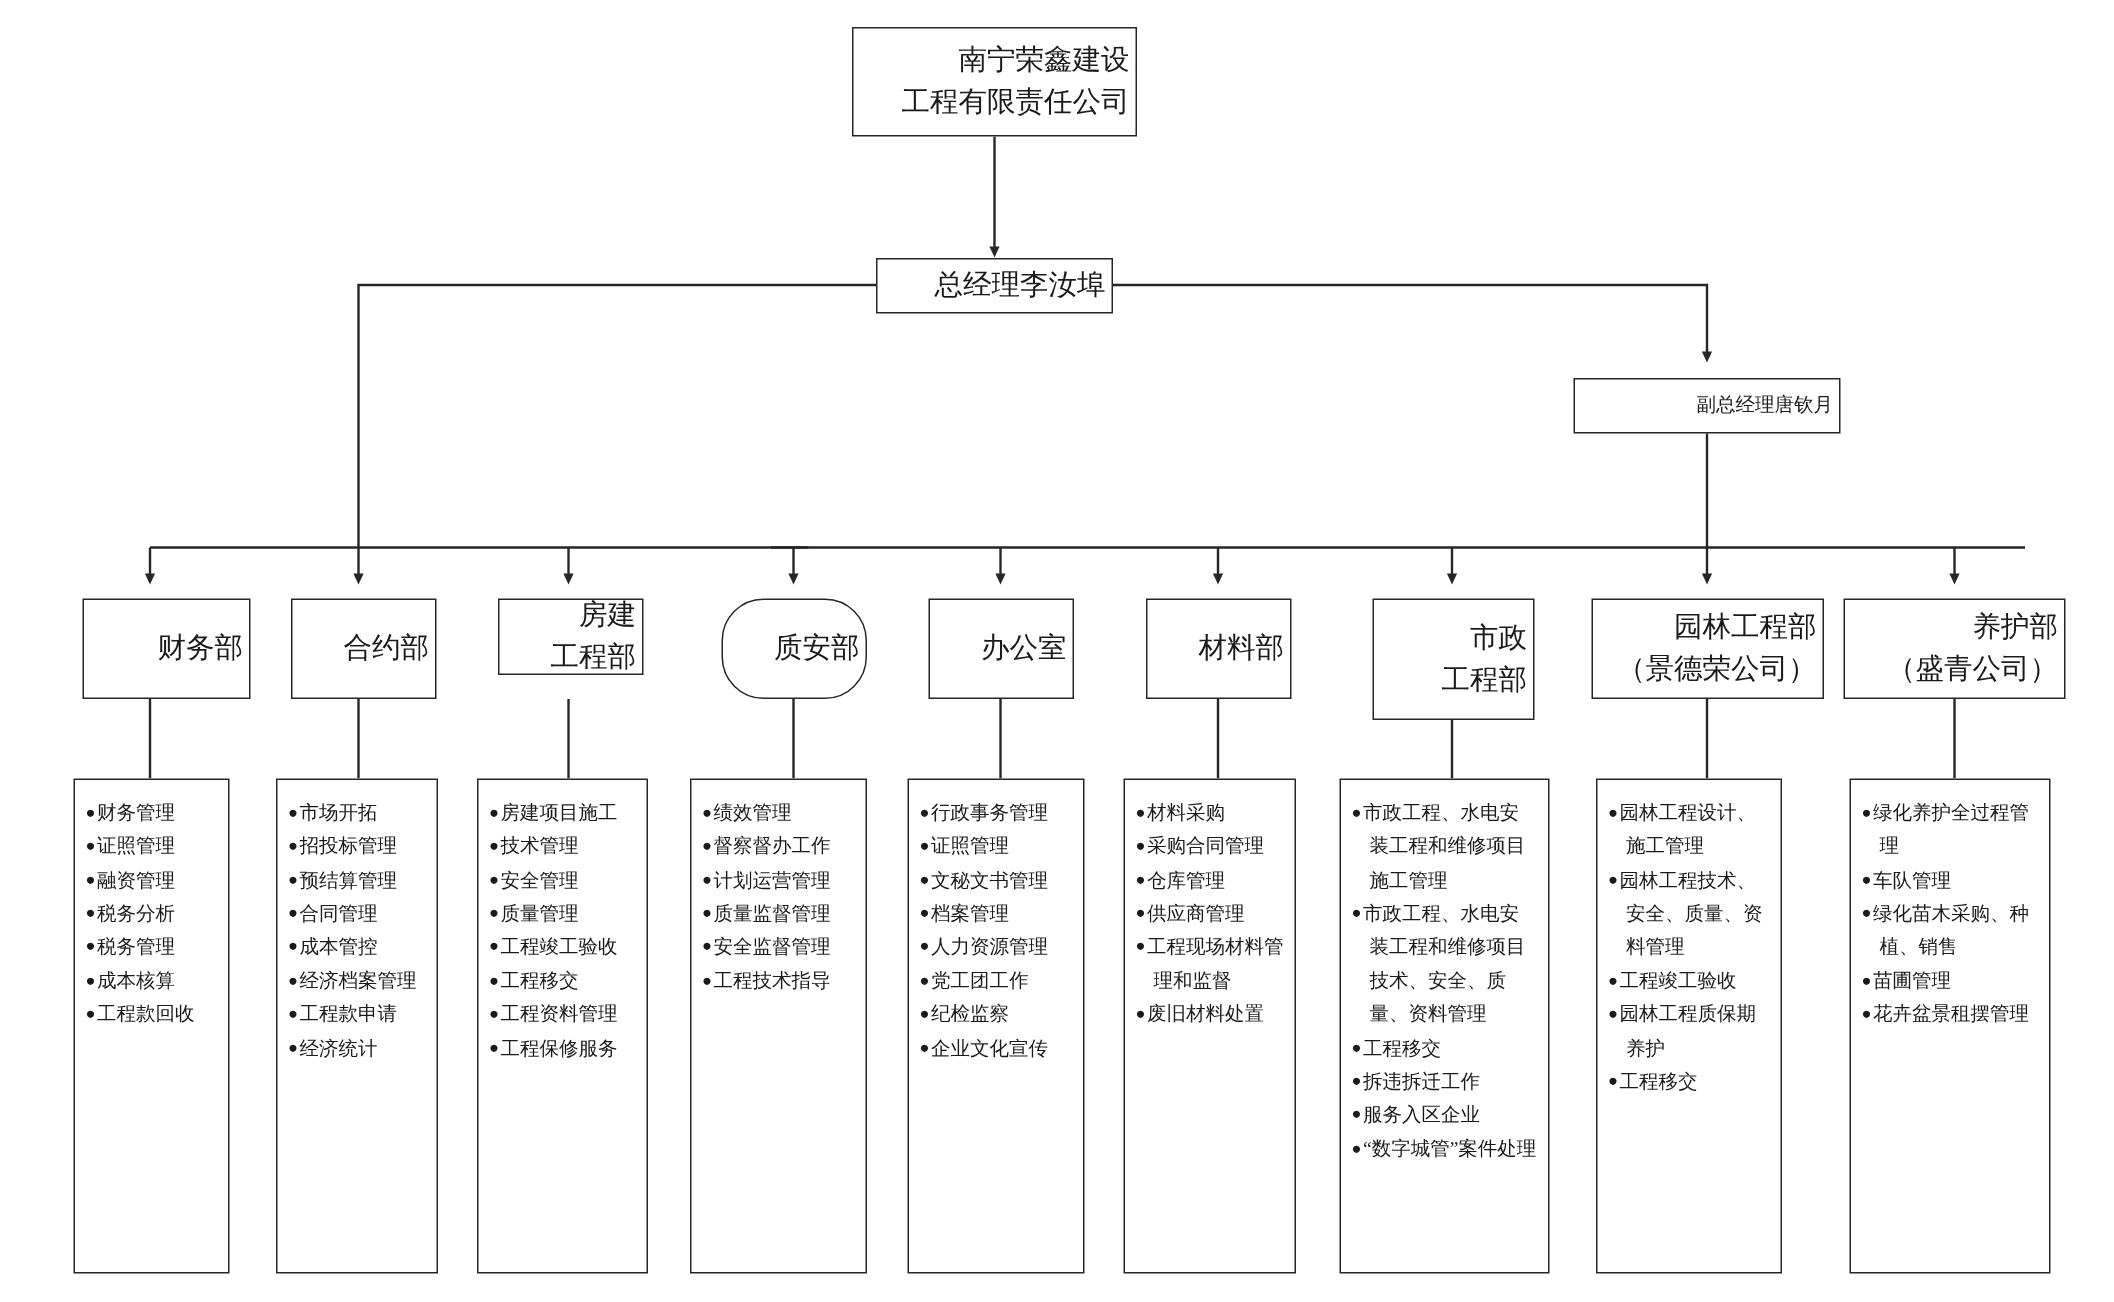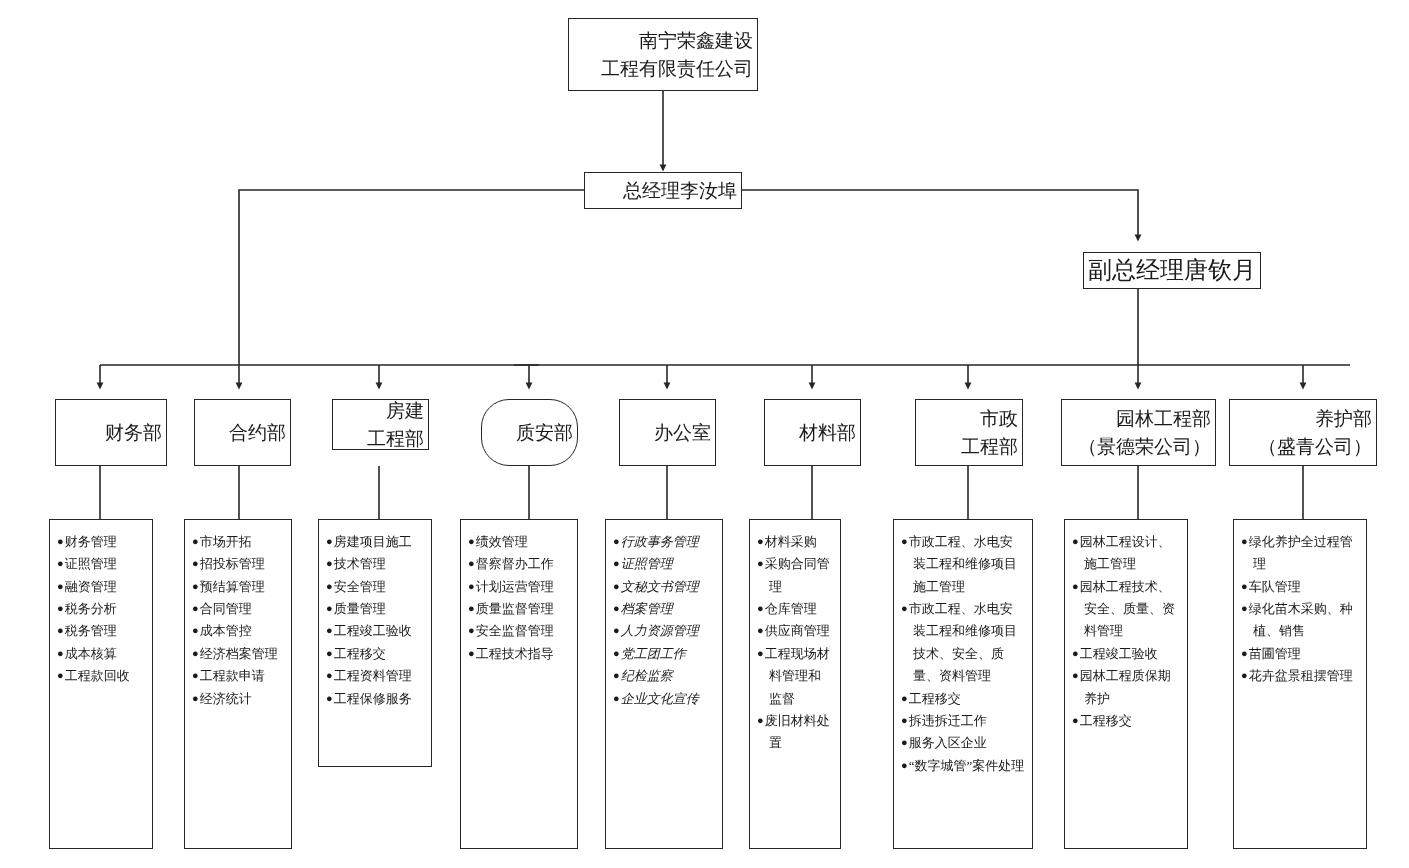"副总经理唐钦月" .node-vgm { font-size: 24px -> 13px; margin-left: 34px -> none }
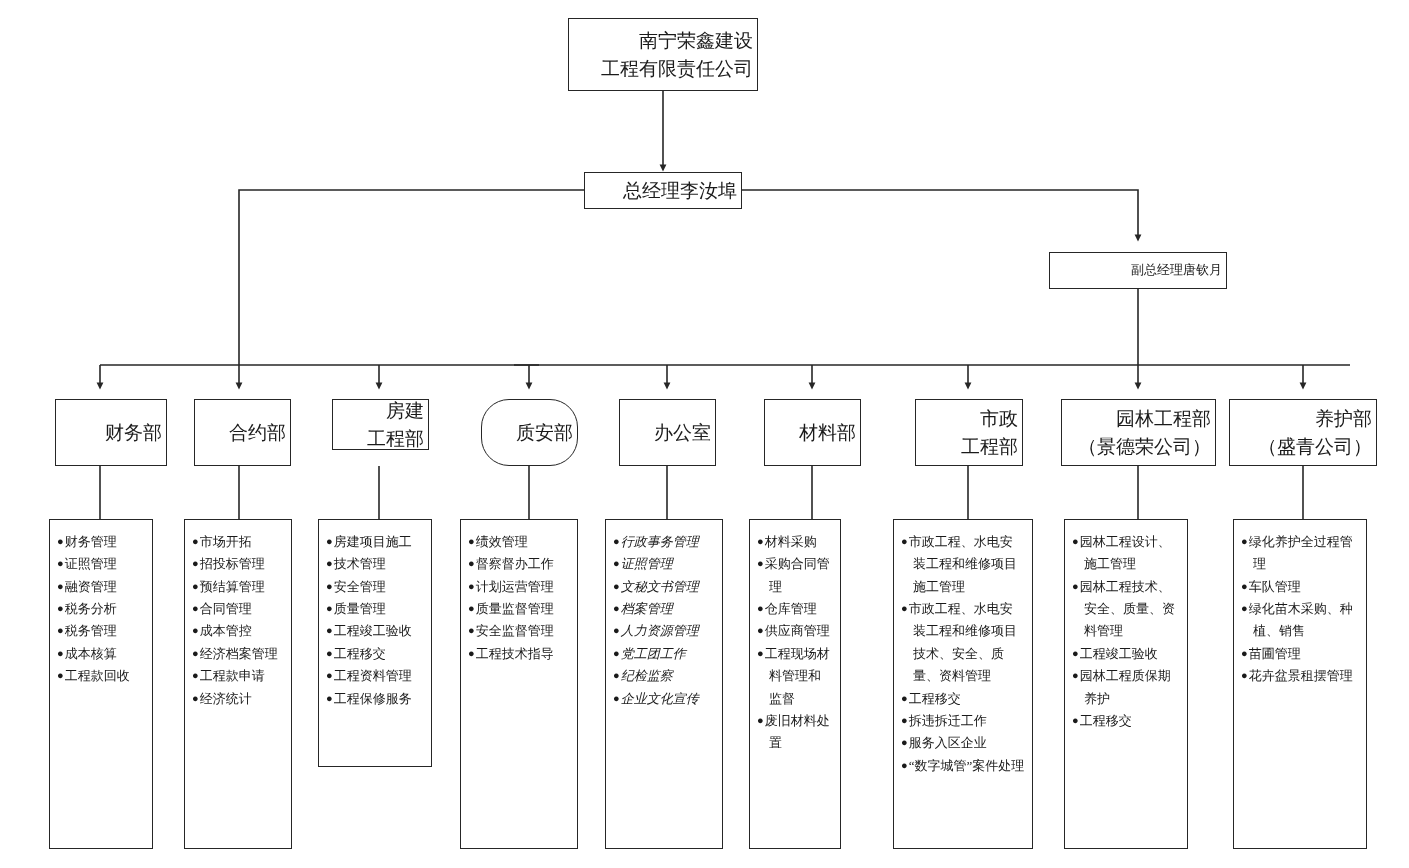"市政" div.node { height: 67px -> 81px }
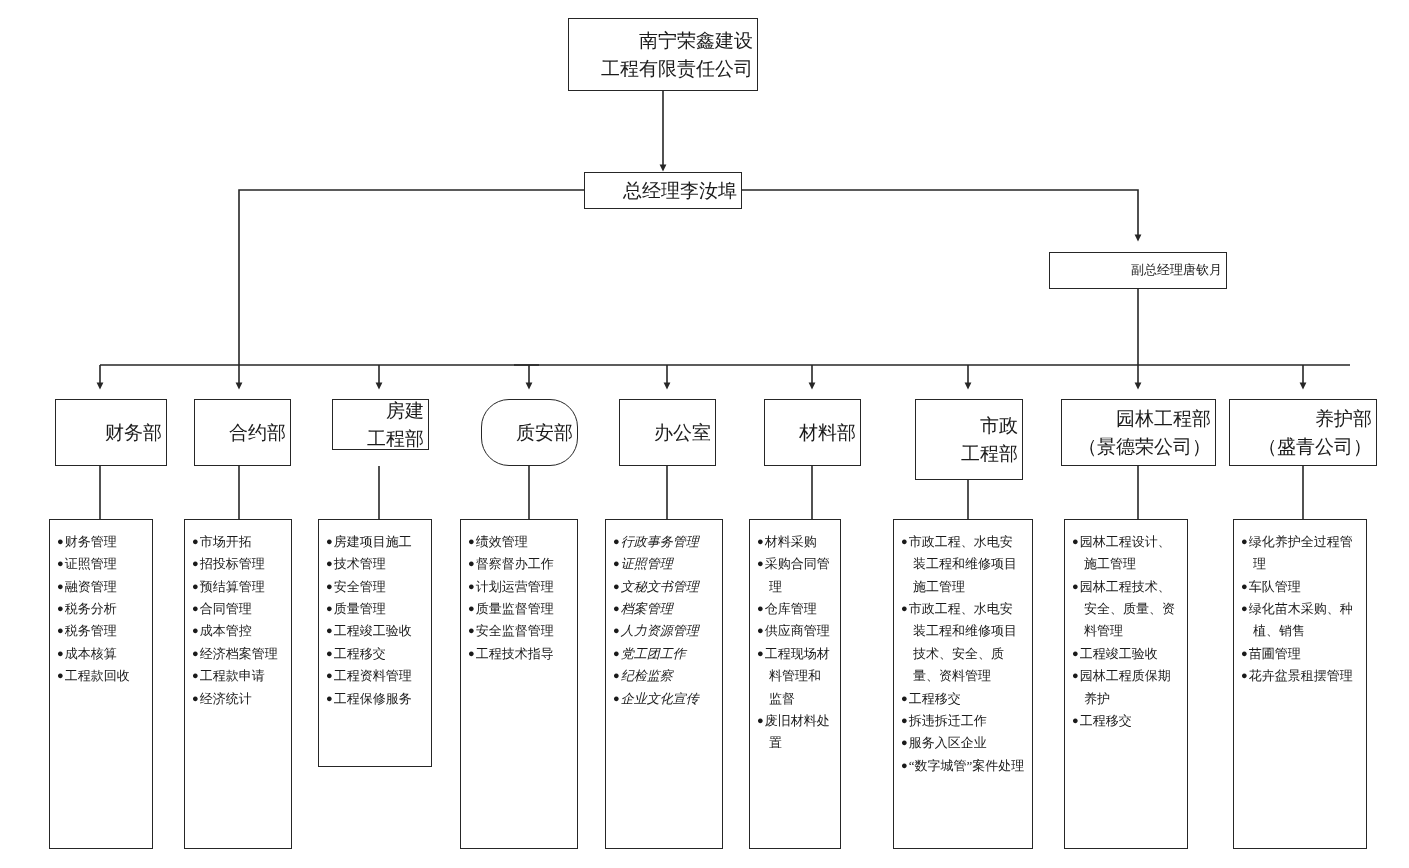"●房建项目施工" div.detail-box { height: 248px -> 330px }
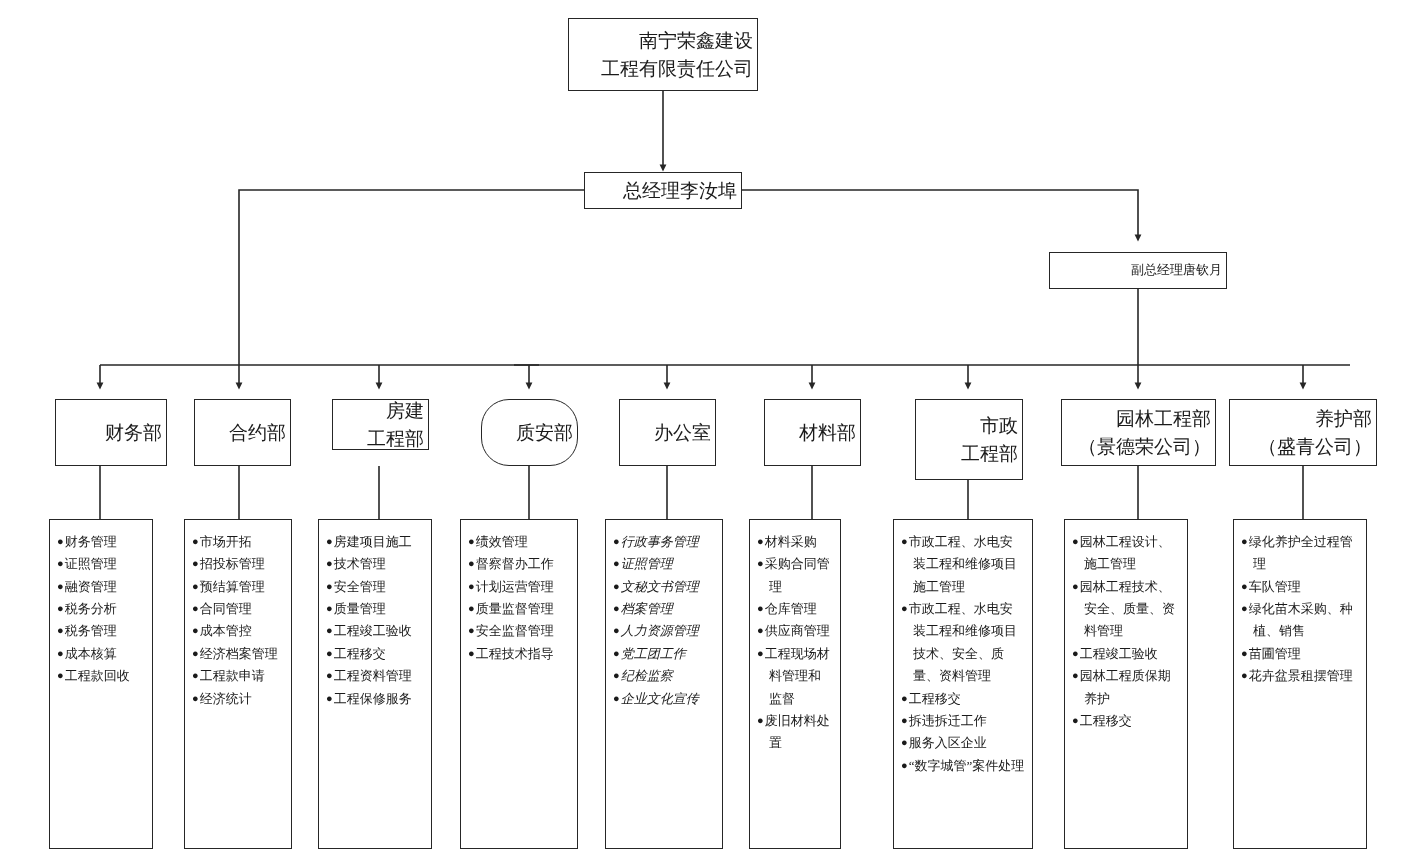"●行政事务管理" div.detail-box { font-style: italic -> none }
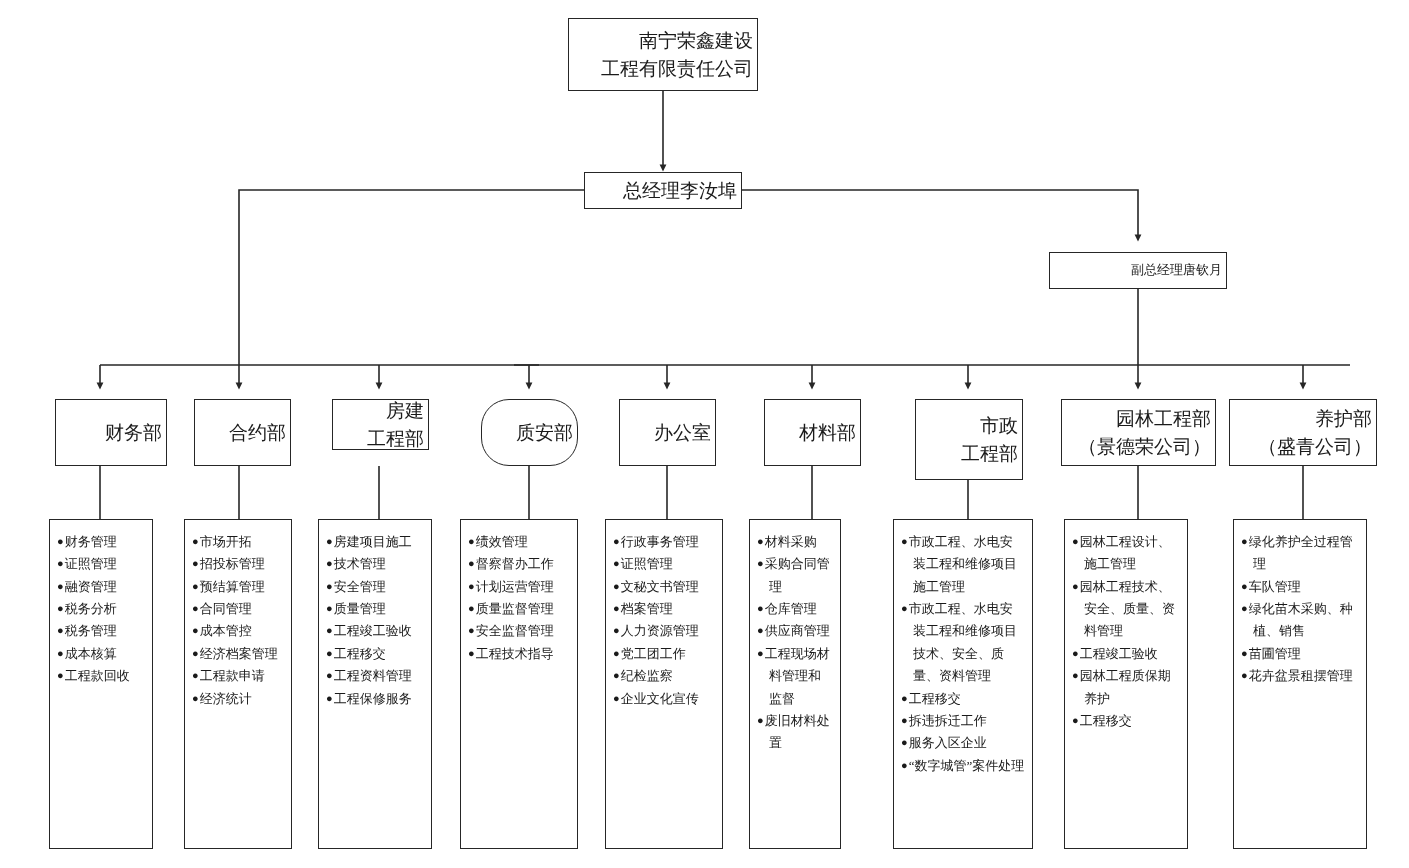"●材料采购" div.detail-box { width: 92px -> 115px }
